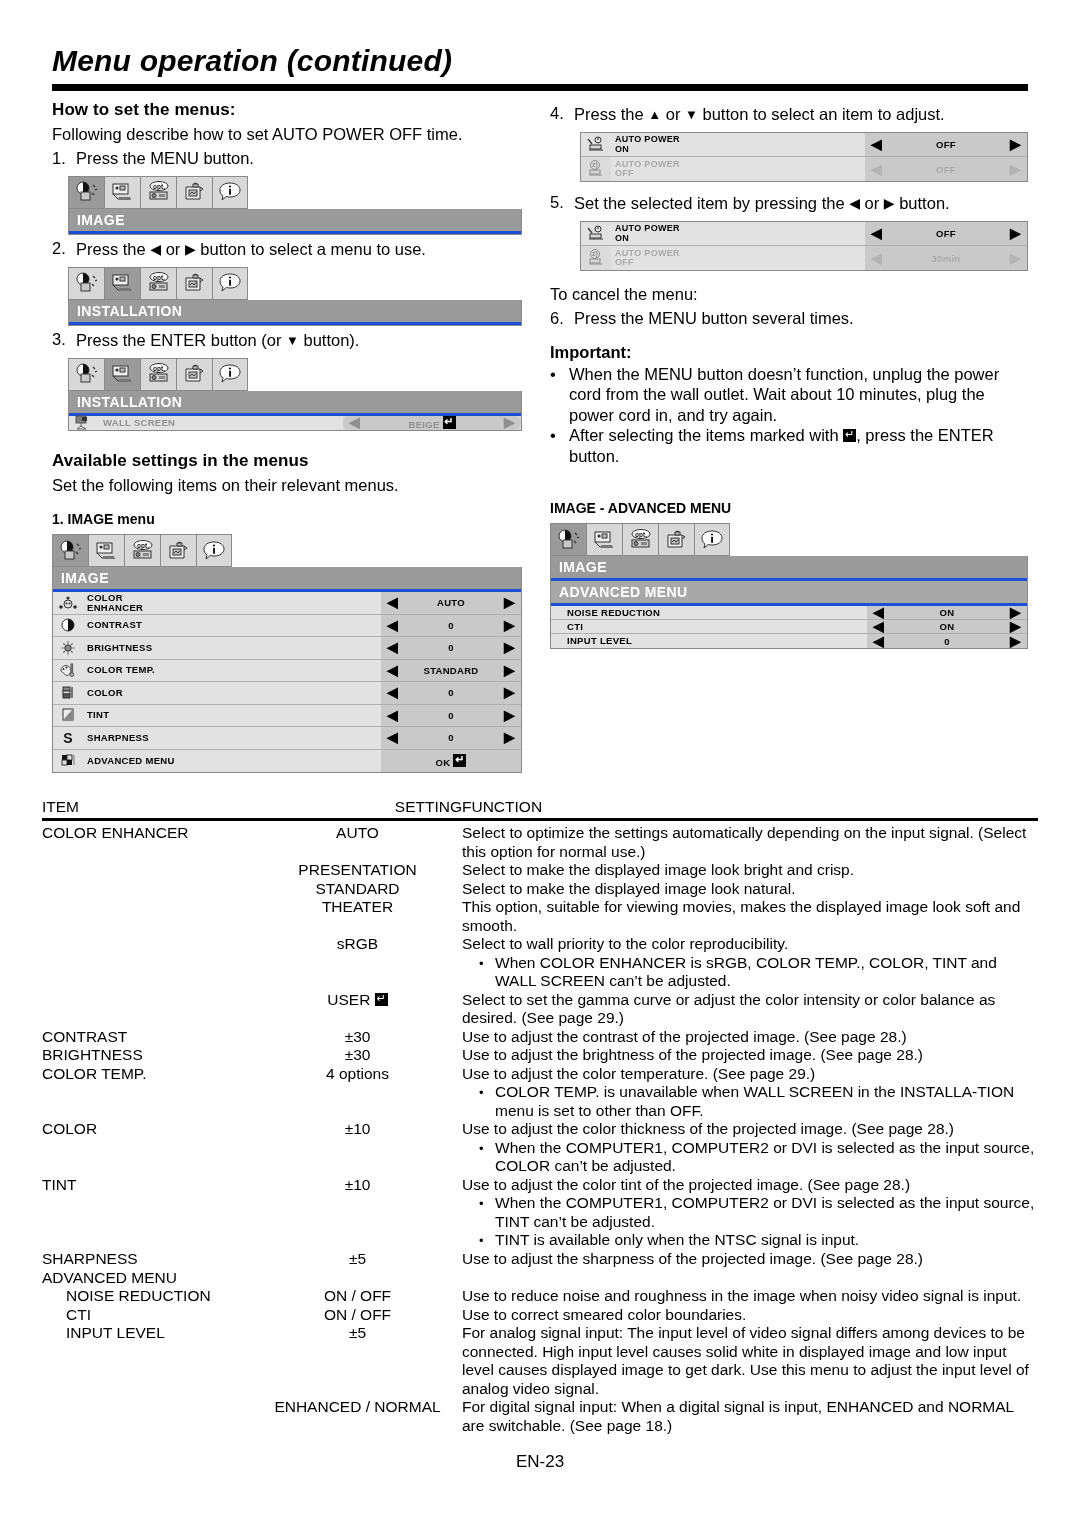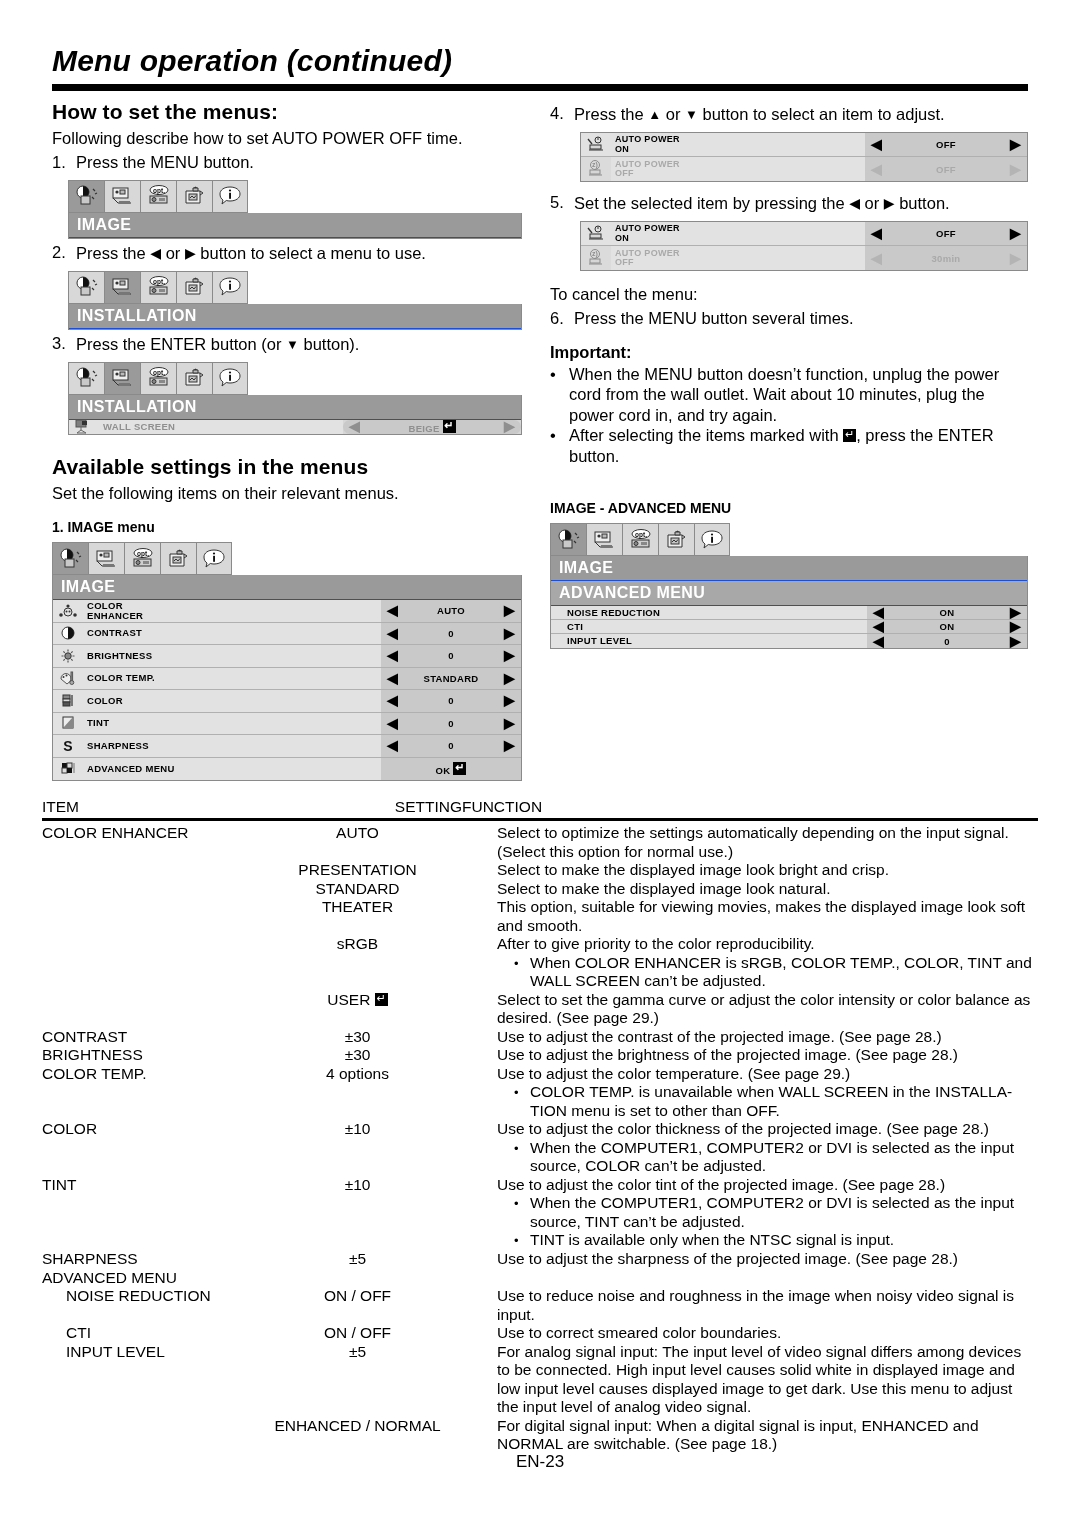"How to set the menus:" h2.sec { font-size: 21px -> 17px }
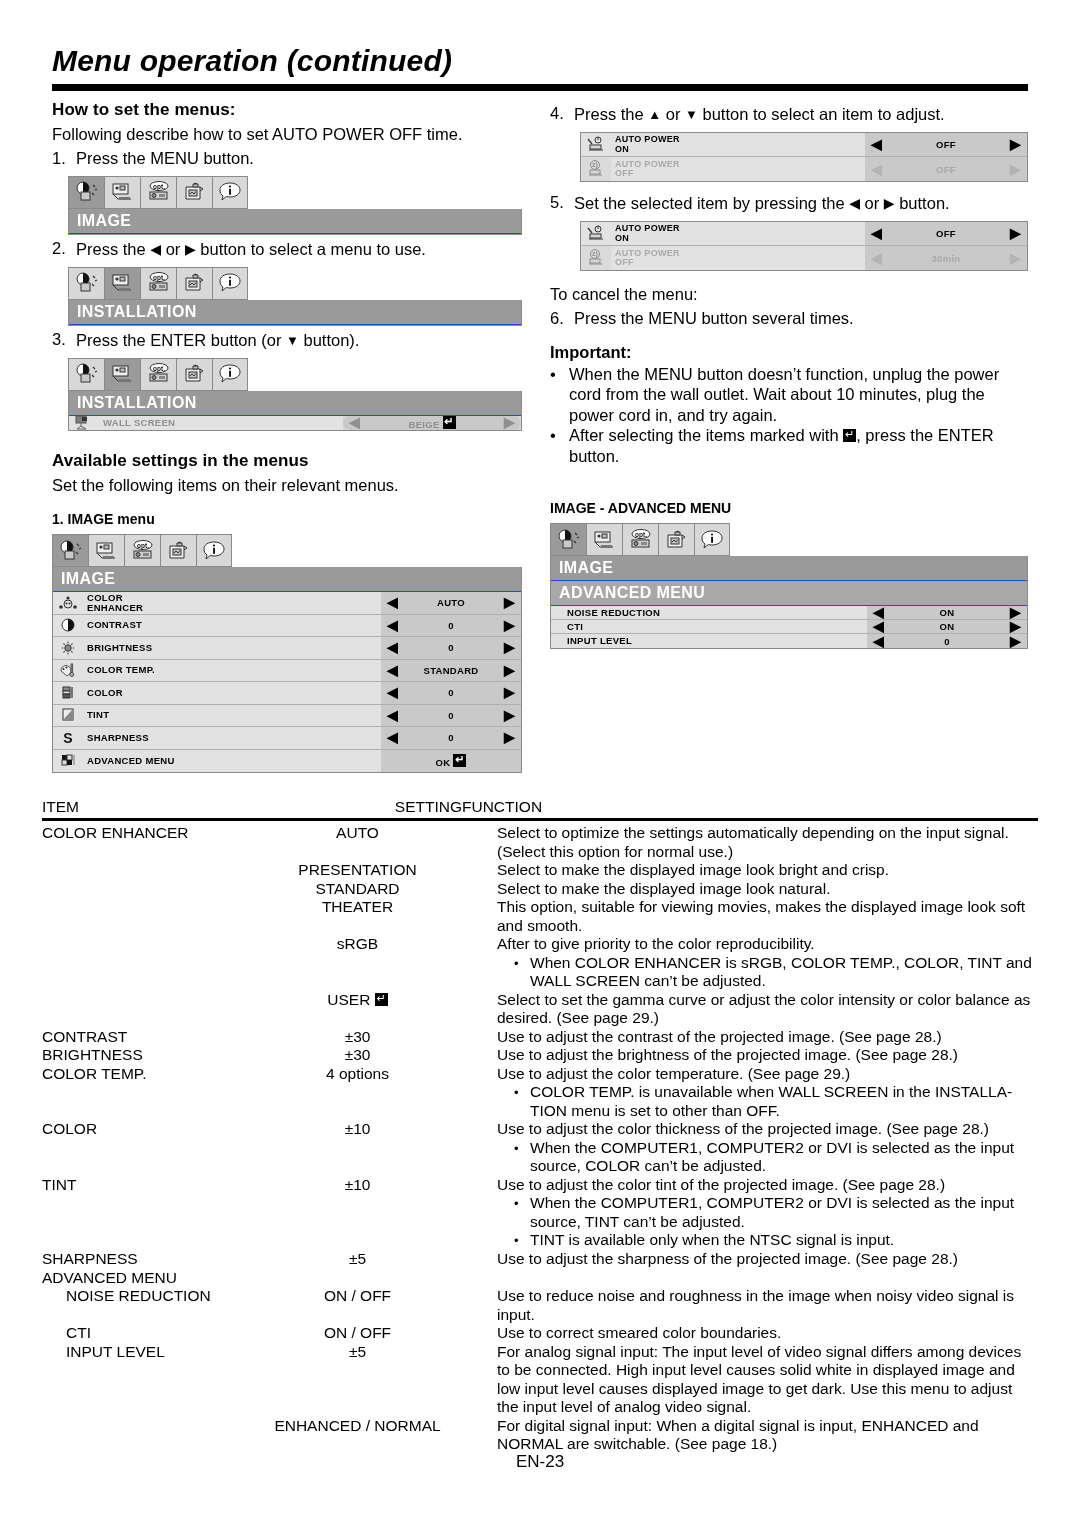"IMAGE" .osd-bar { border-bottom: 1px solid #1d4ed8 -> 3px solid #1d4ed8; font-size: 16px -> 14px }
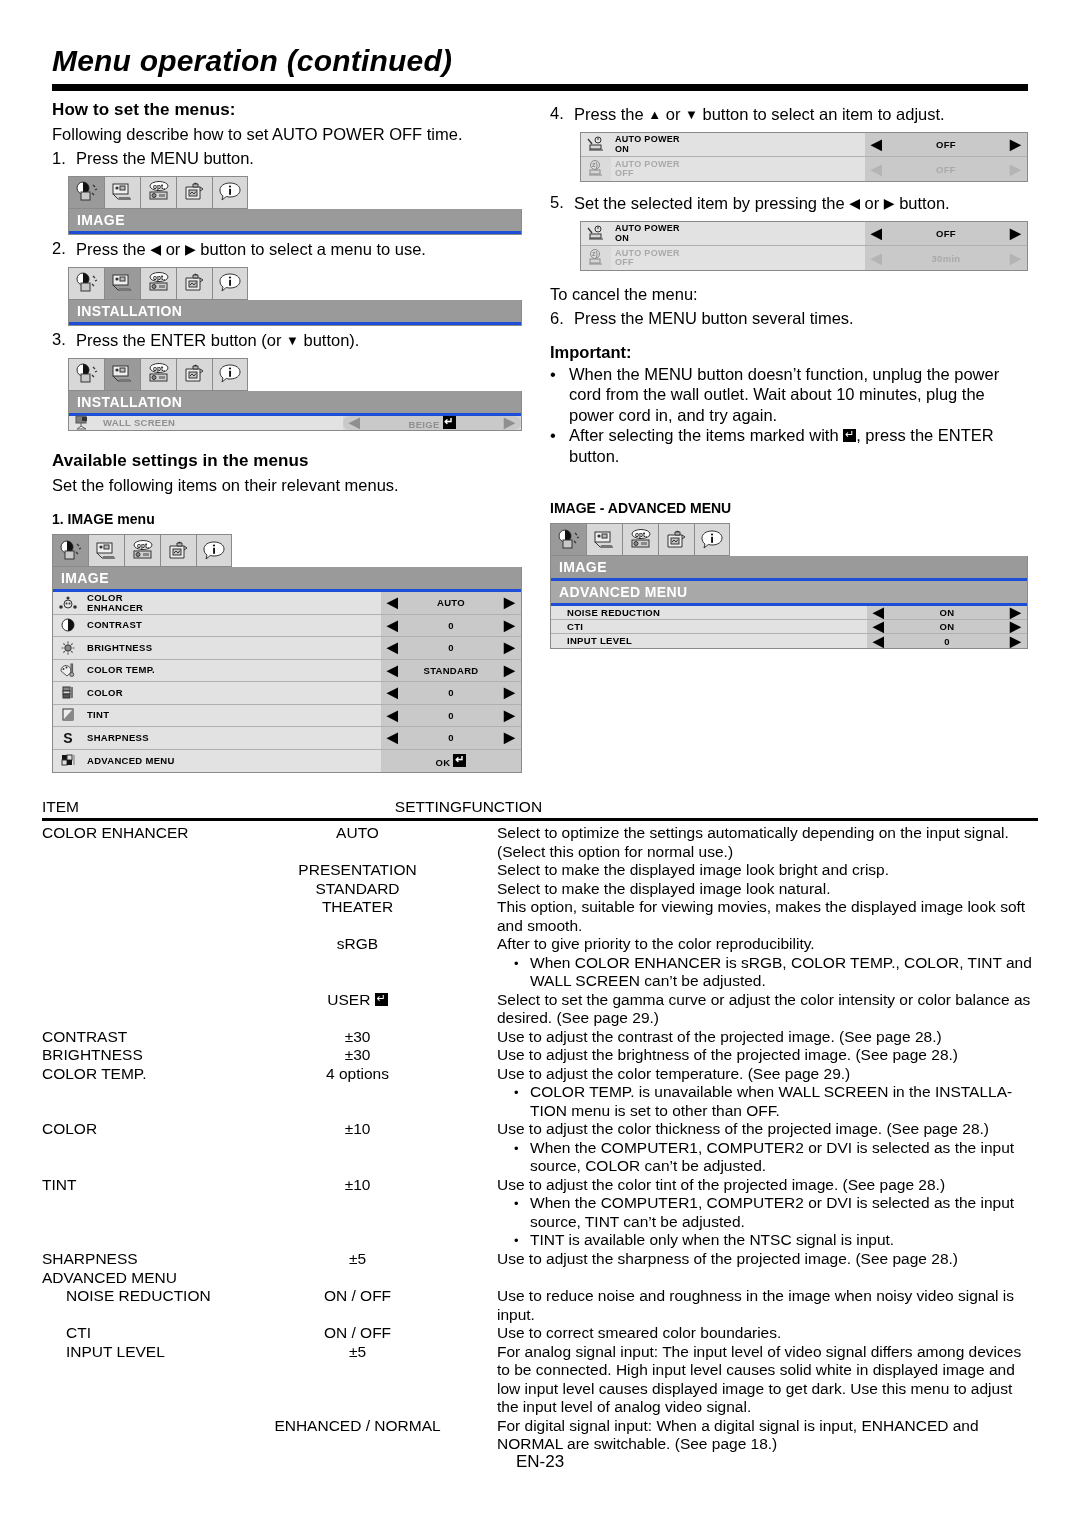"Select to optimize the settings" .trow .c3 { margin-left: 35px -> none }
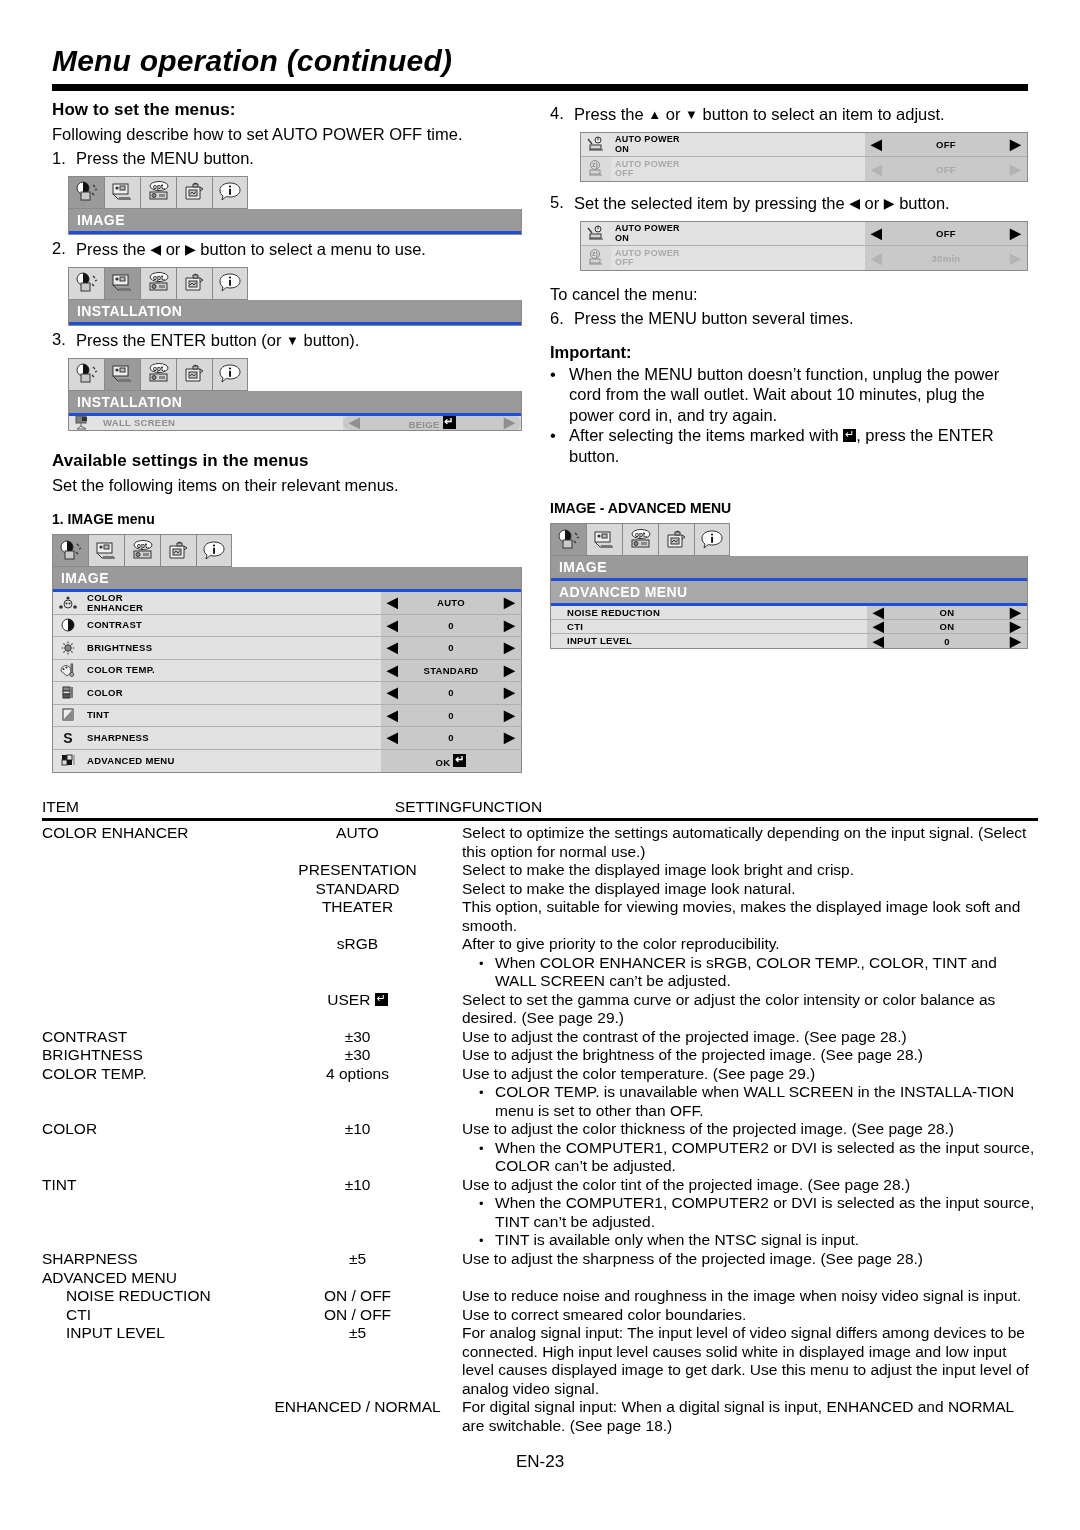"After to give priority to" p { text: After to give -> Select to wall }
